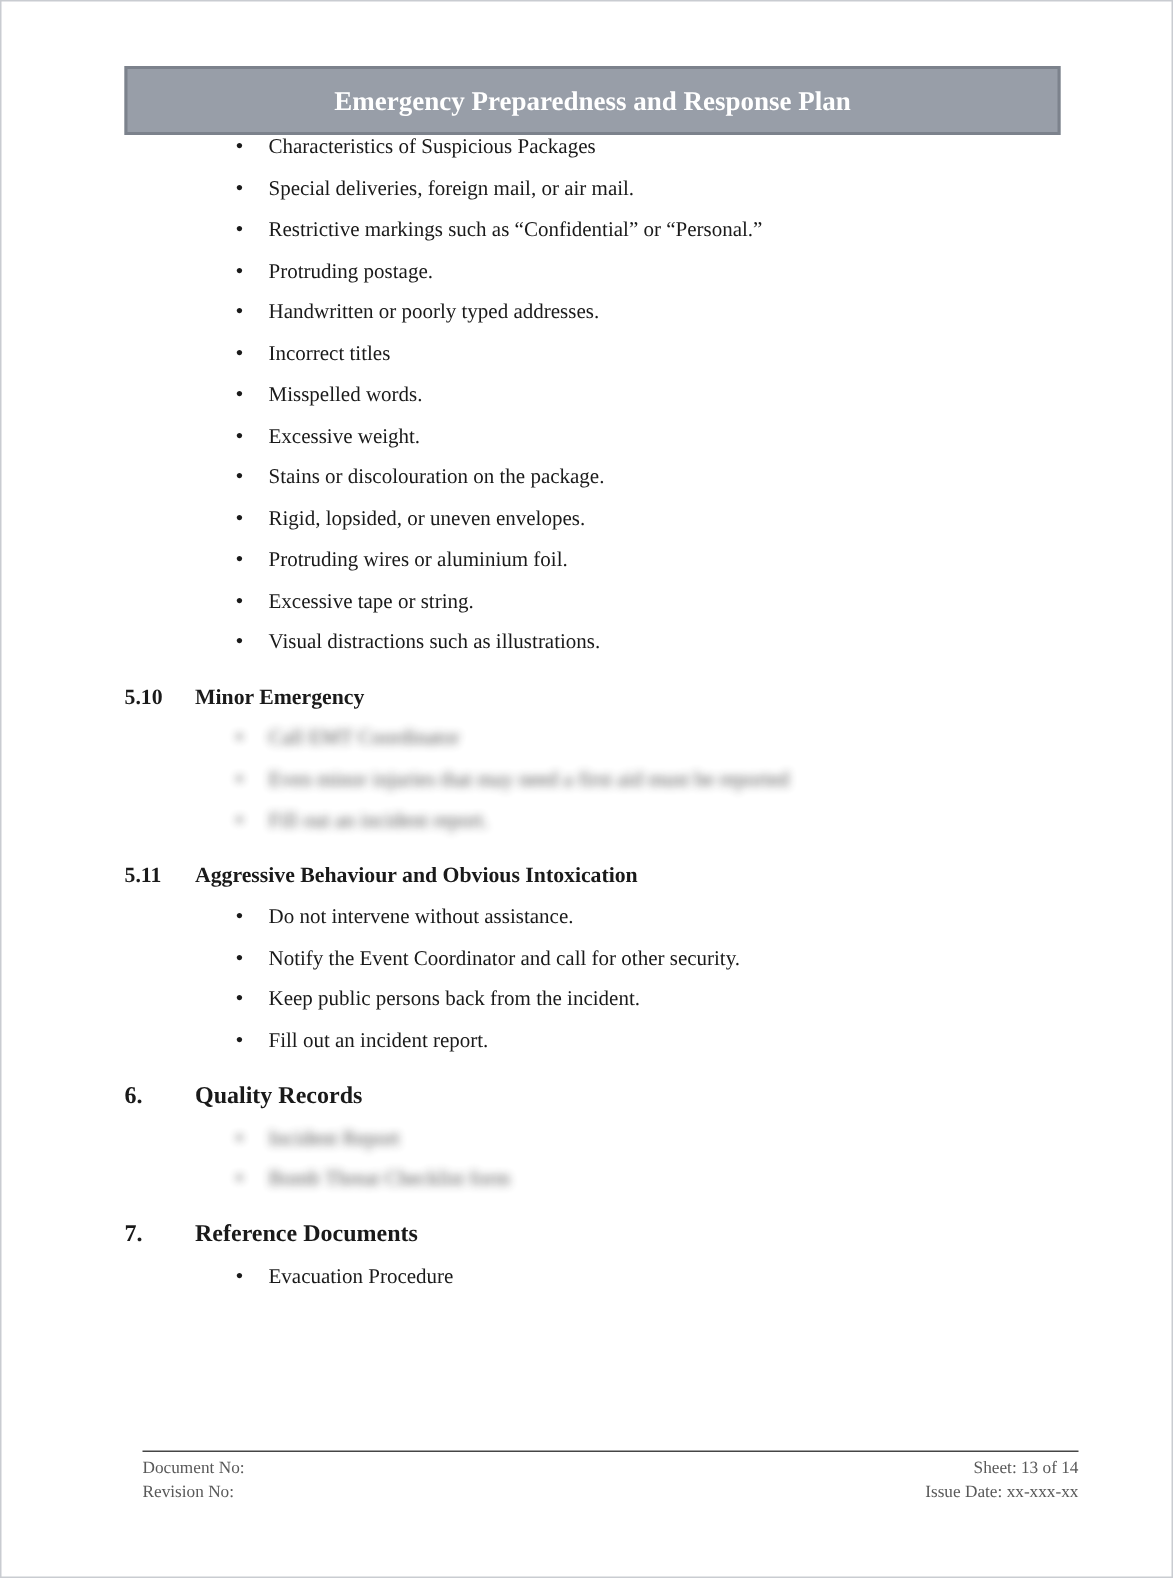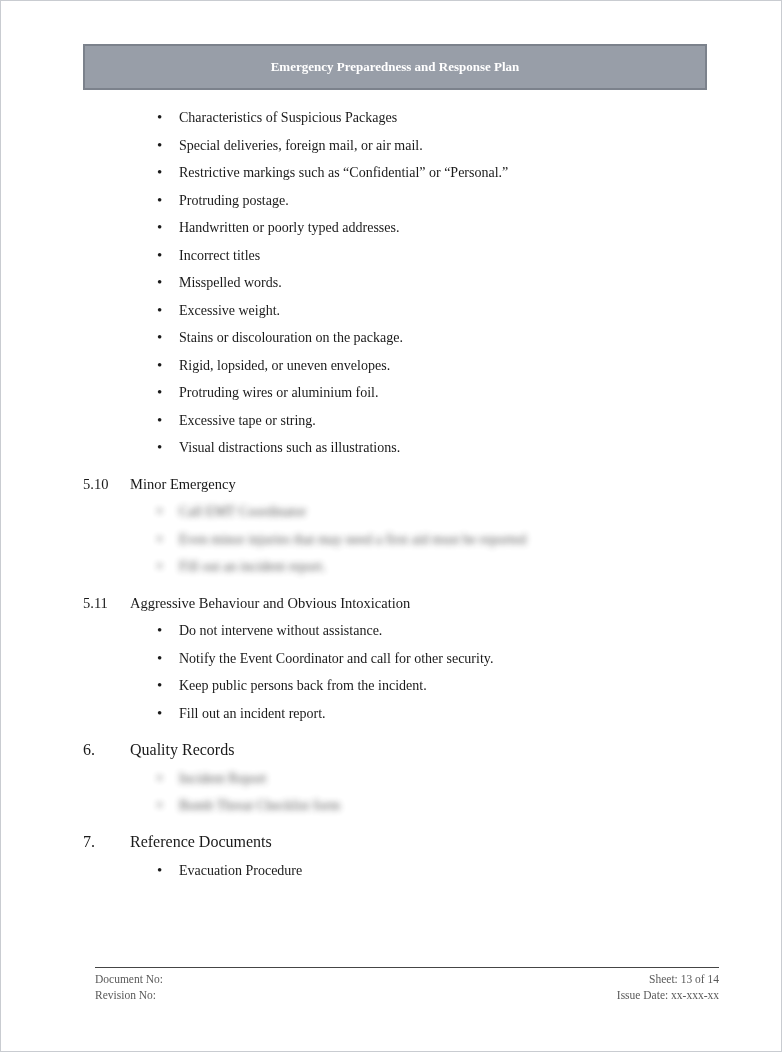"Emergency Preparedness and Response Plan" .banner { font-size: 13px -> 18px }
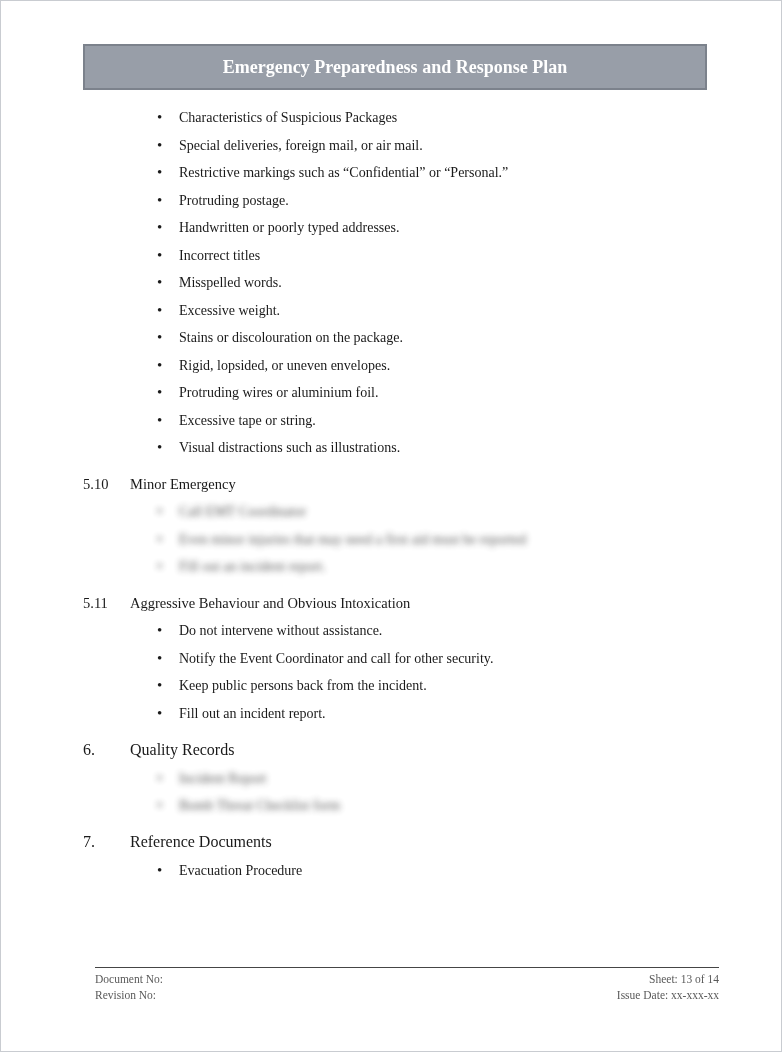"Characteristics of Suspicious Packages" ul.intro { margin-top: 19px -> none }
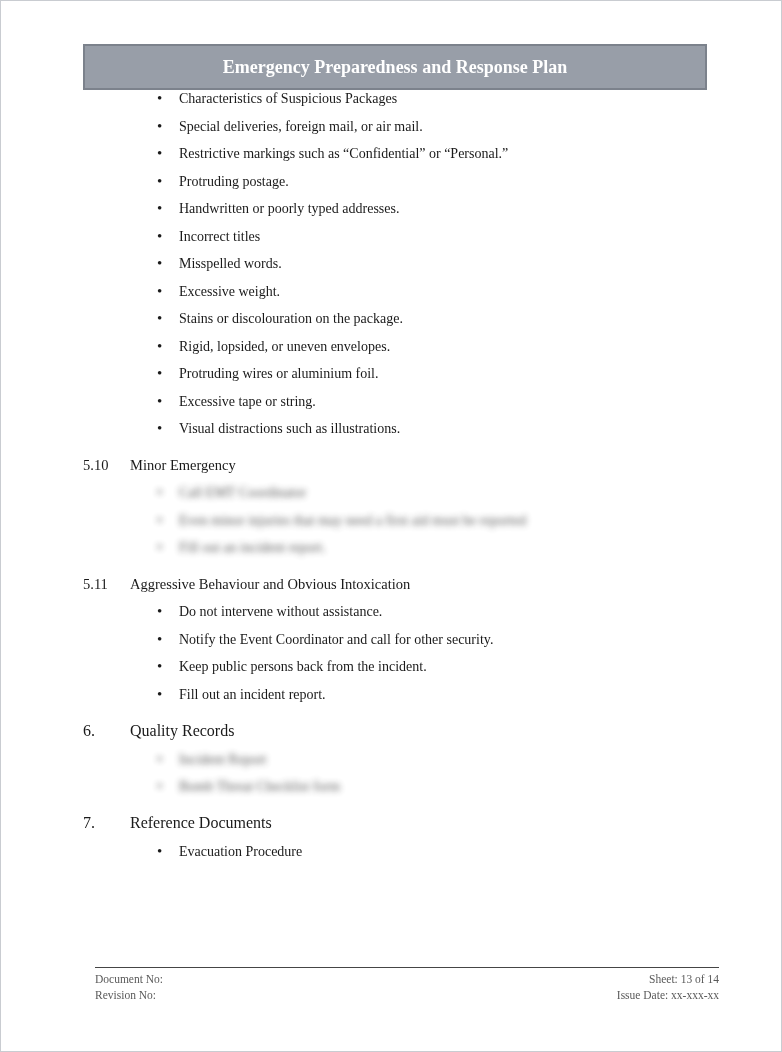"5.10" .section-head { font-weight: normal -> bold }
